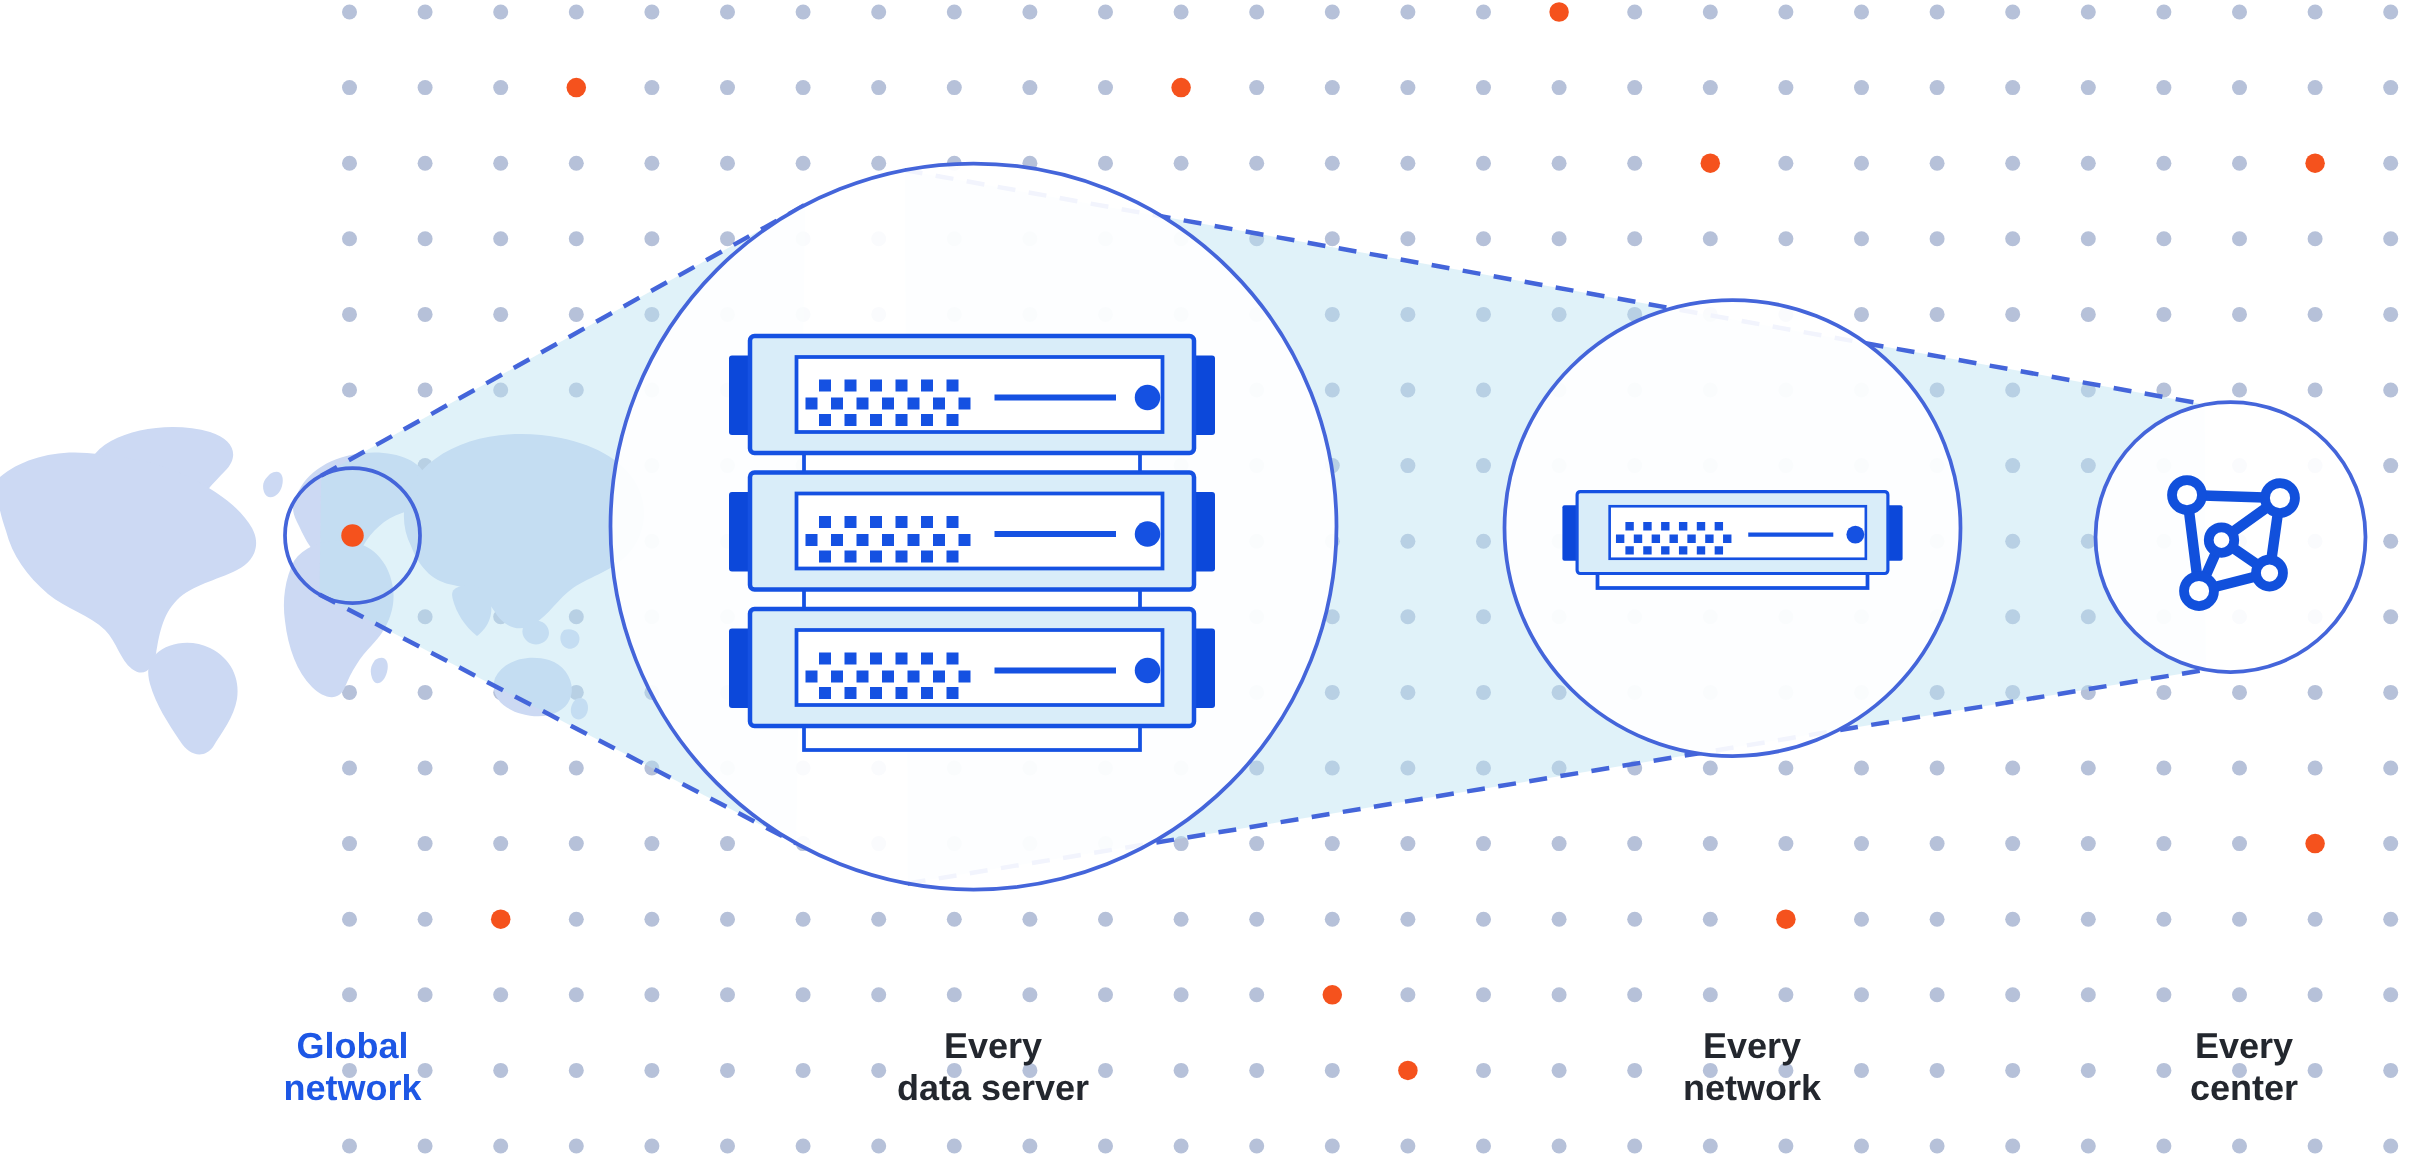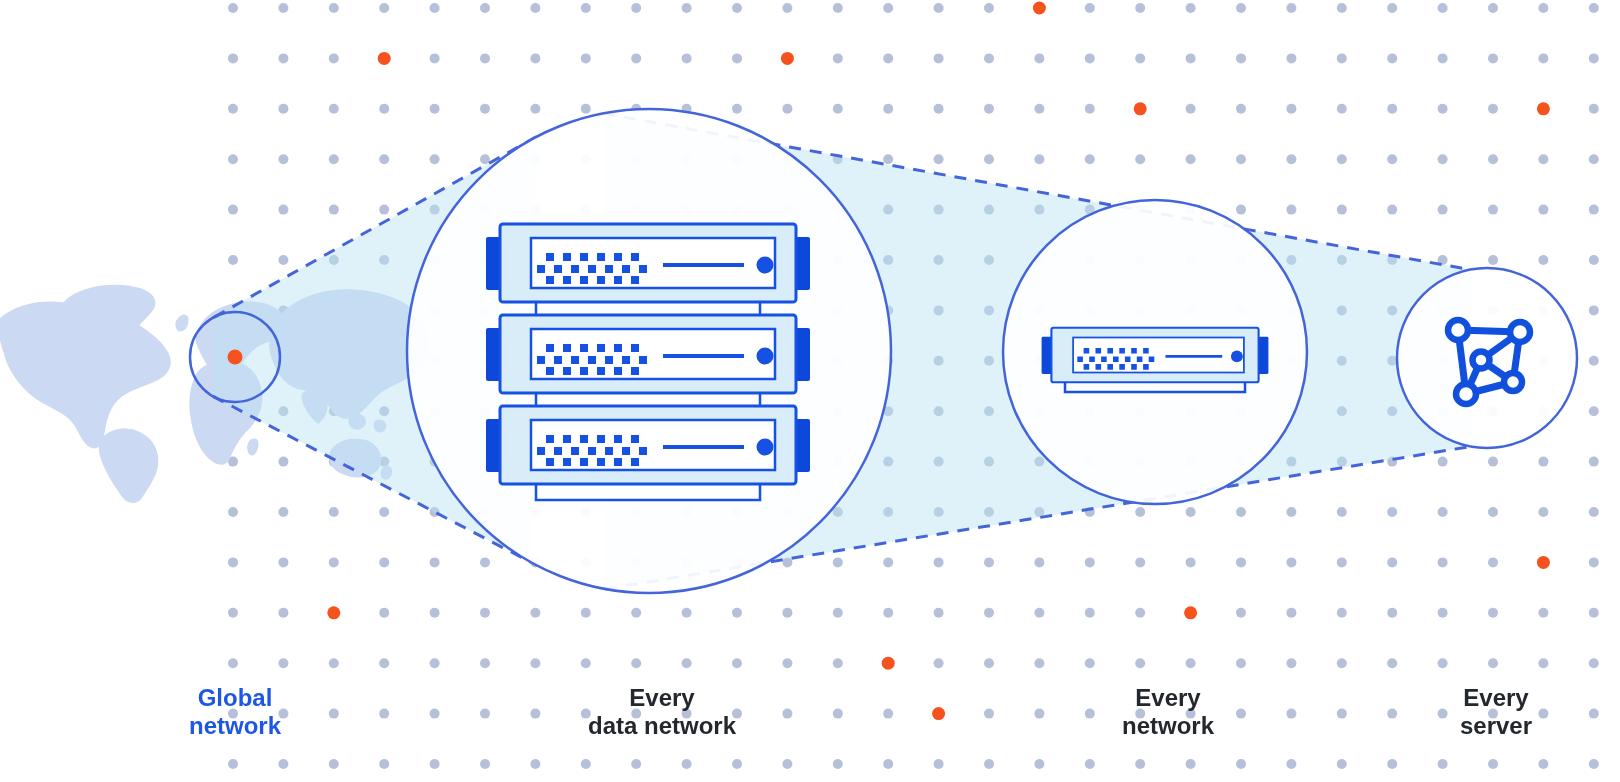"data network" span { text: network -> server }
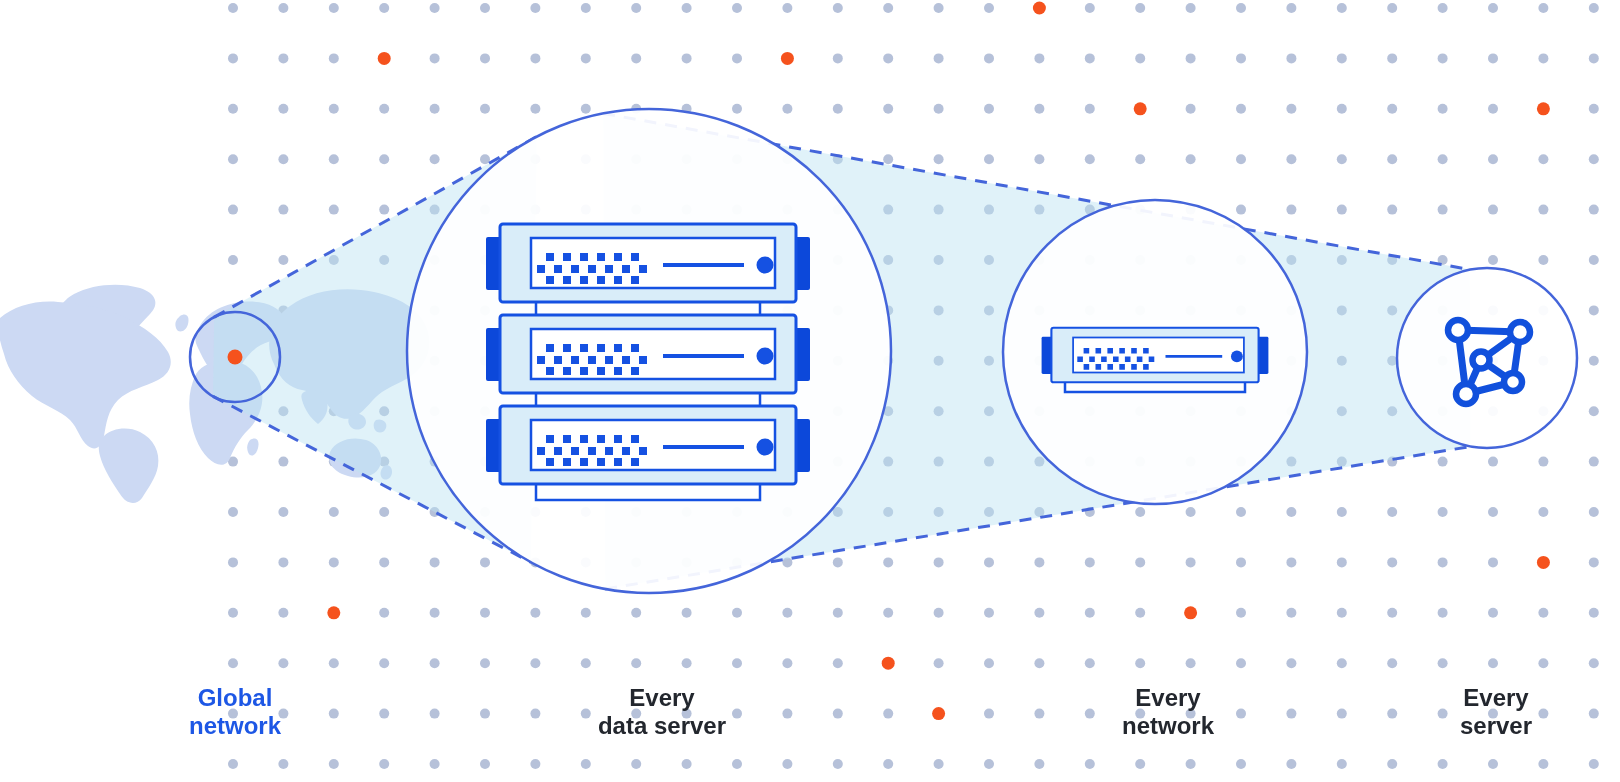"server" span { text: server -> center }
